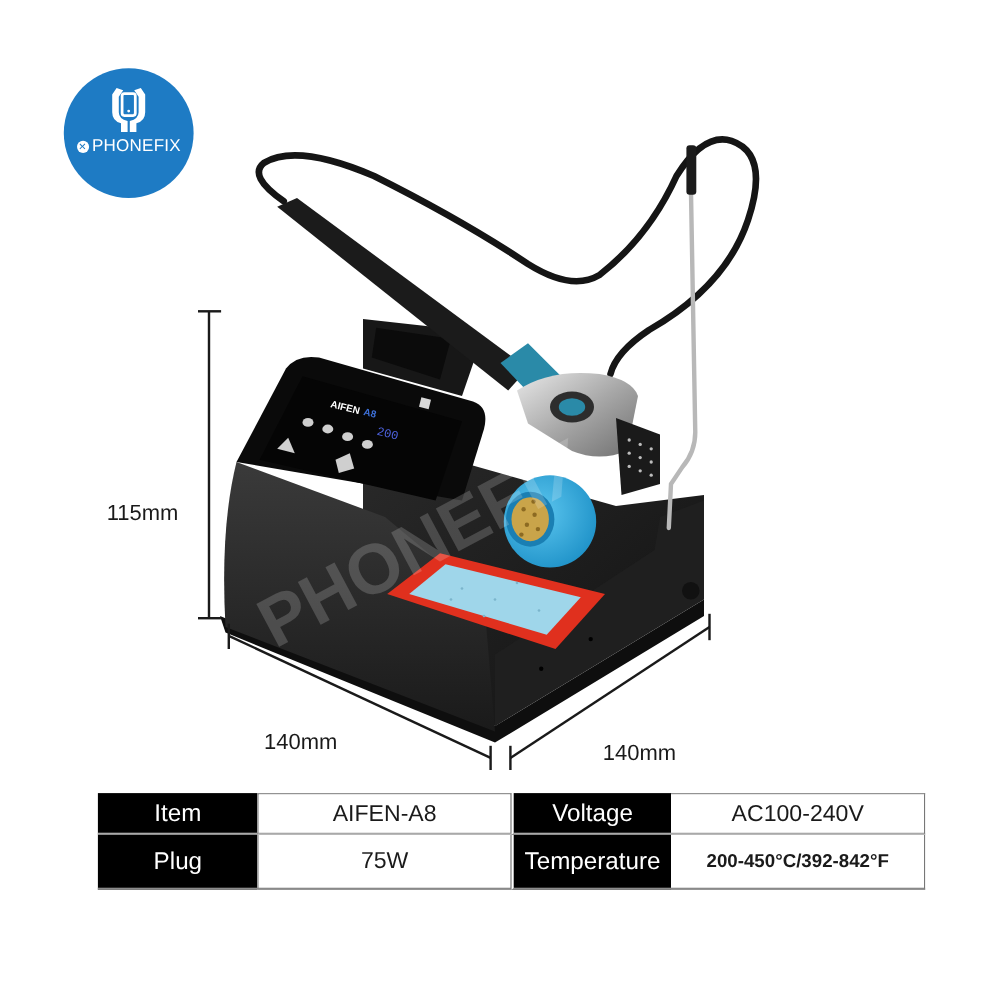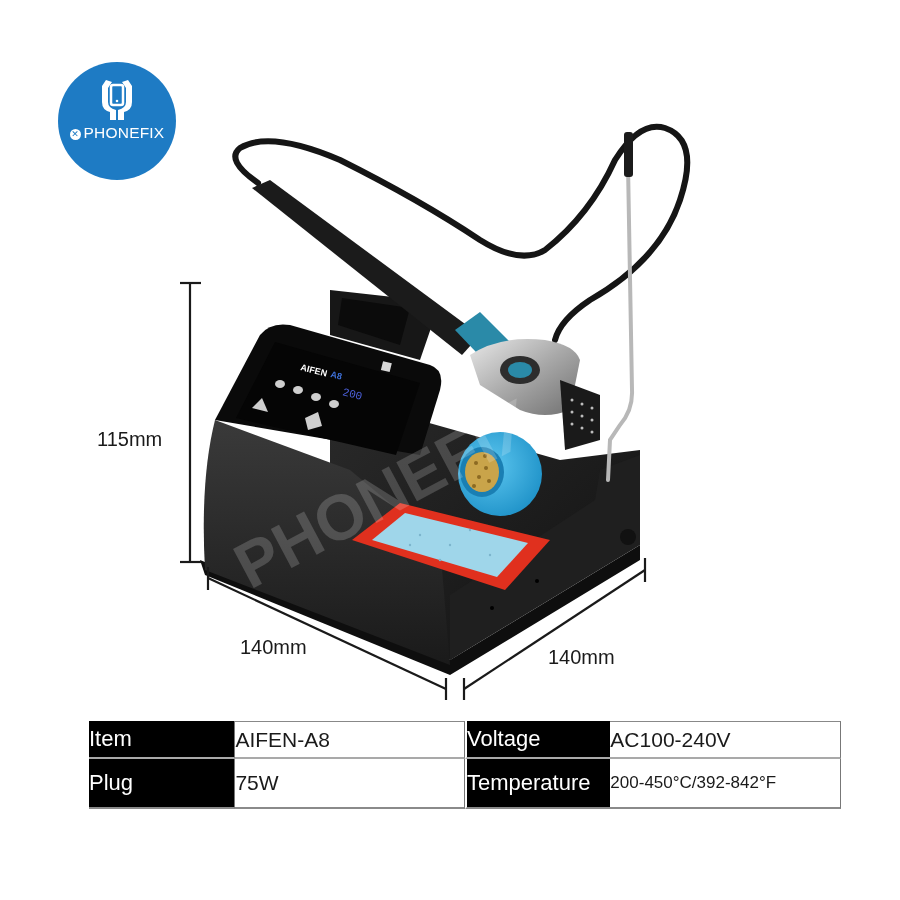"115mm" .dim-label { margin-top: none -> 28px }
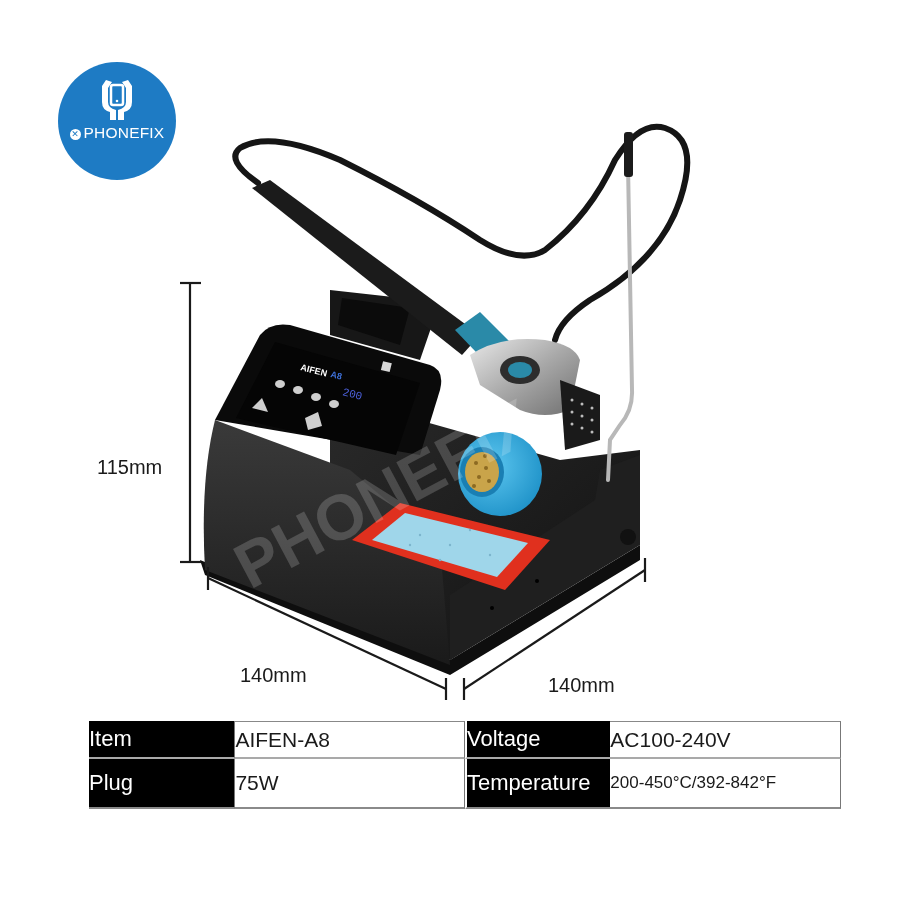"Item" .spec-table td { text-align: left -> center }
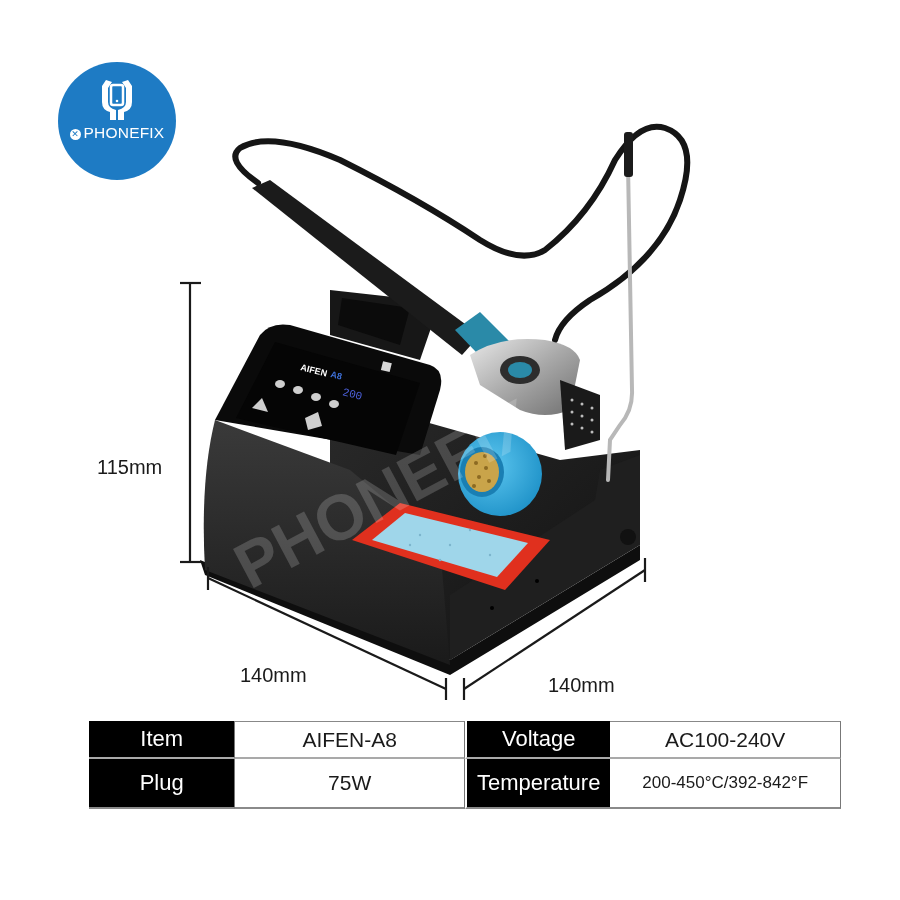"200-450°C/392-842°F" .spec-table td.val.small { font-weight: none -> bold }
